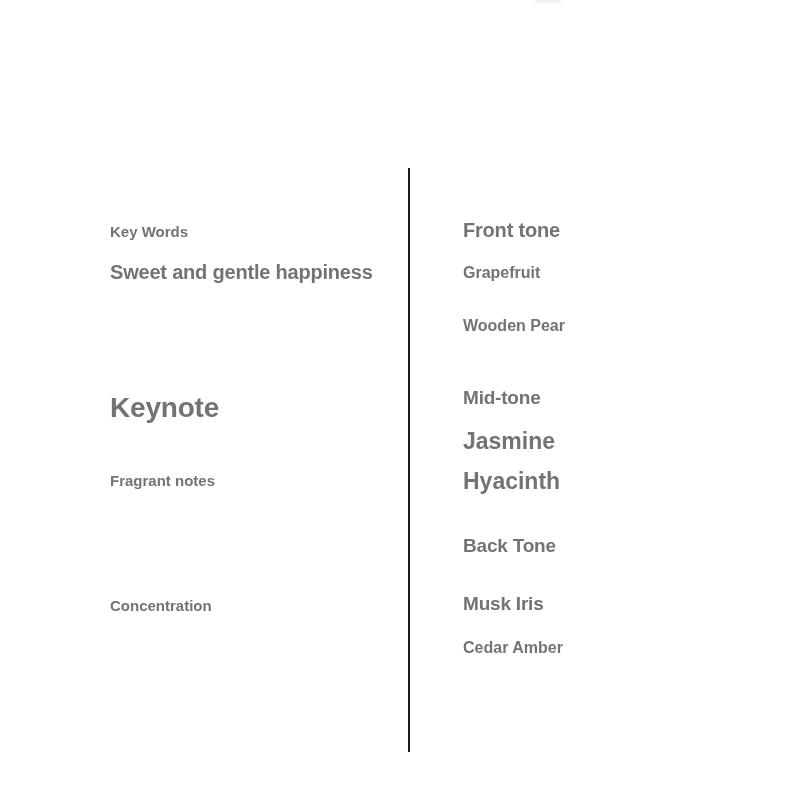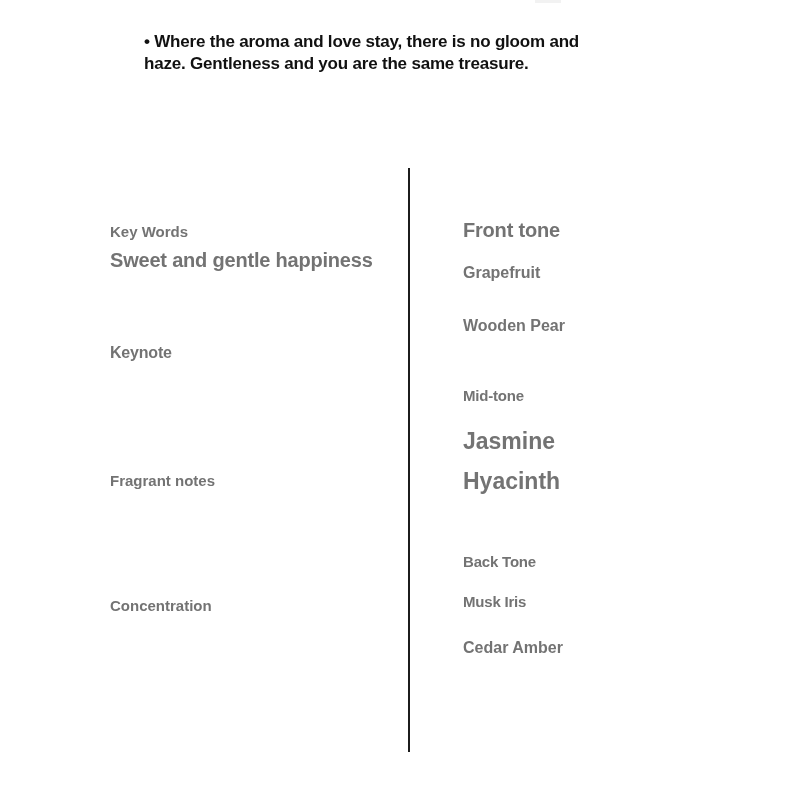"• Where the aroma and" p.tagline { html: <p>• Where the aroma and love stay, there is no gloom and haze. Gentleness and you are the same treasure.</p> -> none }
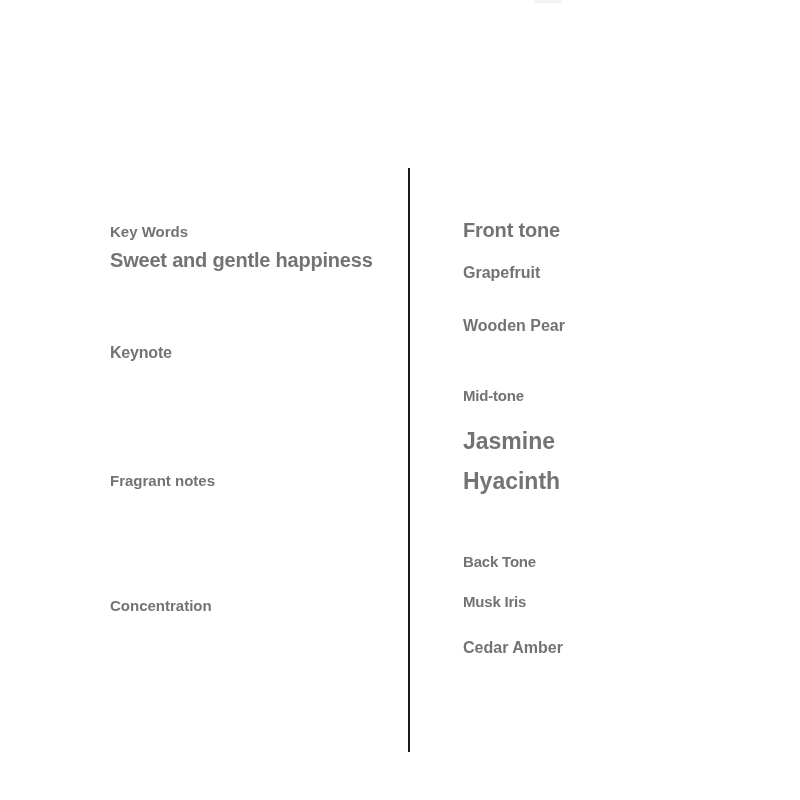"Sweet and gentle happiness" .y-kw-value { top: 248px -> 260px }
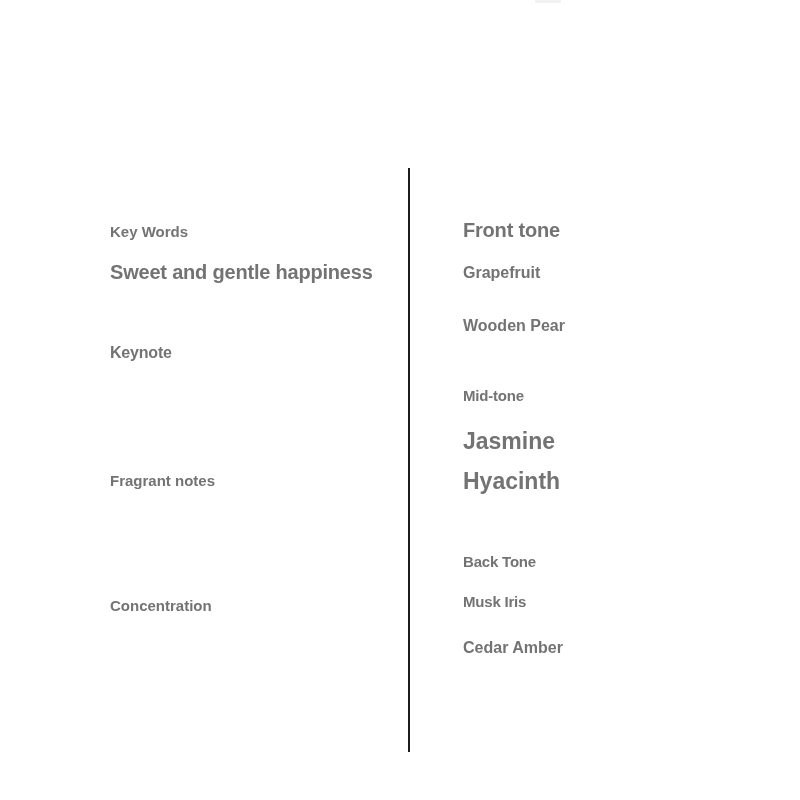"Keynote" .fs21 { font-size: 16px -> 28px; margin-top: none -> 48px }
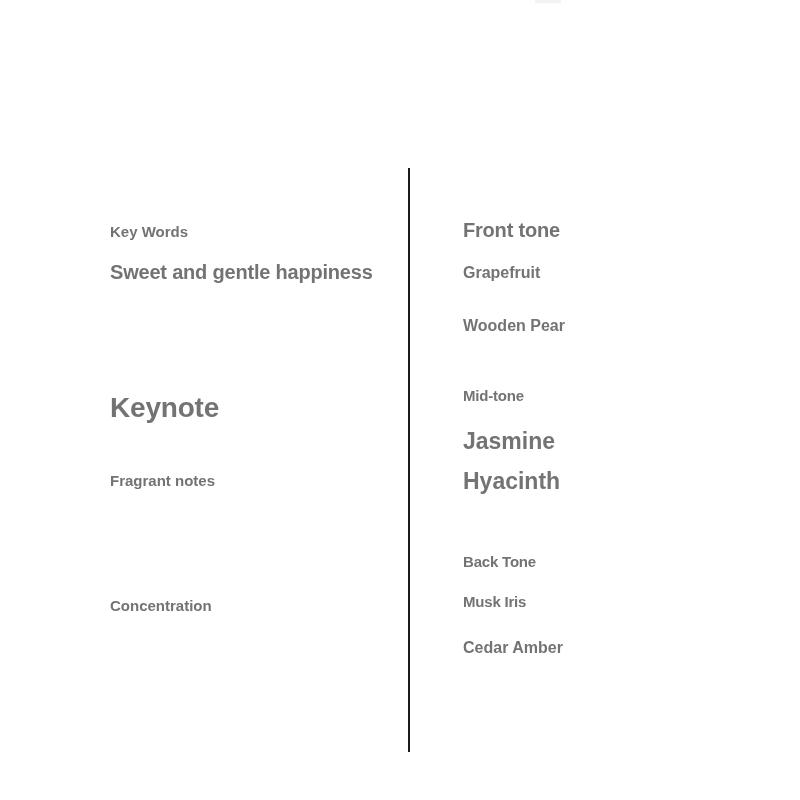"Mid-tone" .fs19 { font-size: 15px -> 19px }
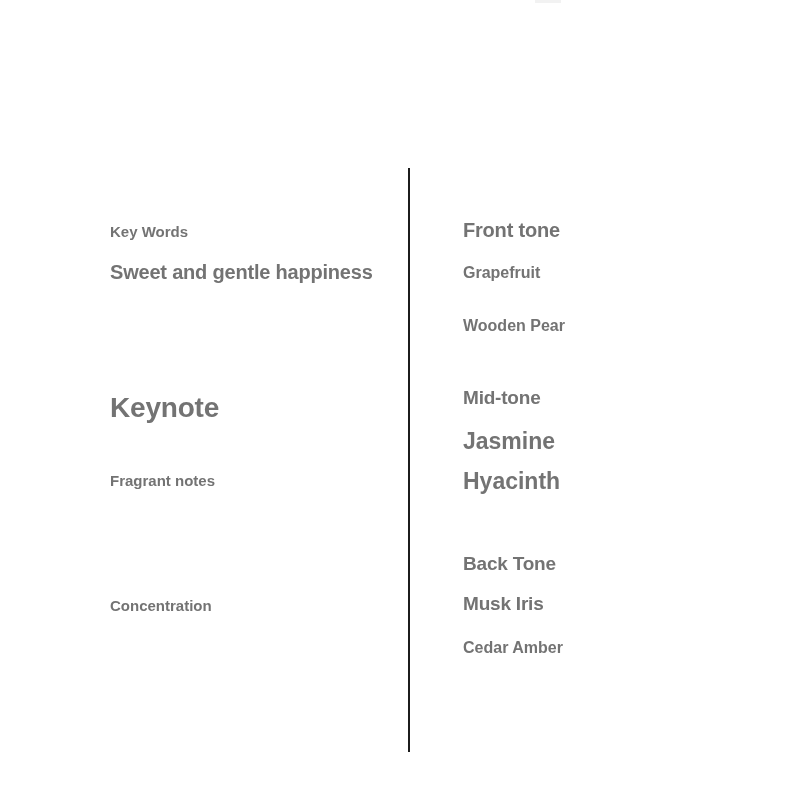"Back Tone" .y-back-heading { top: 553px -> 535px }
